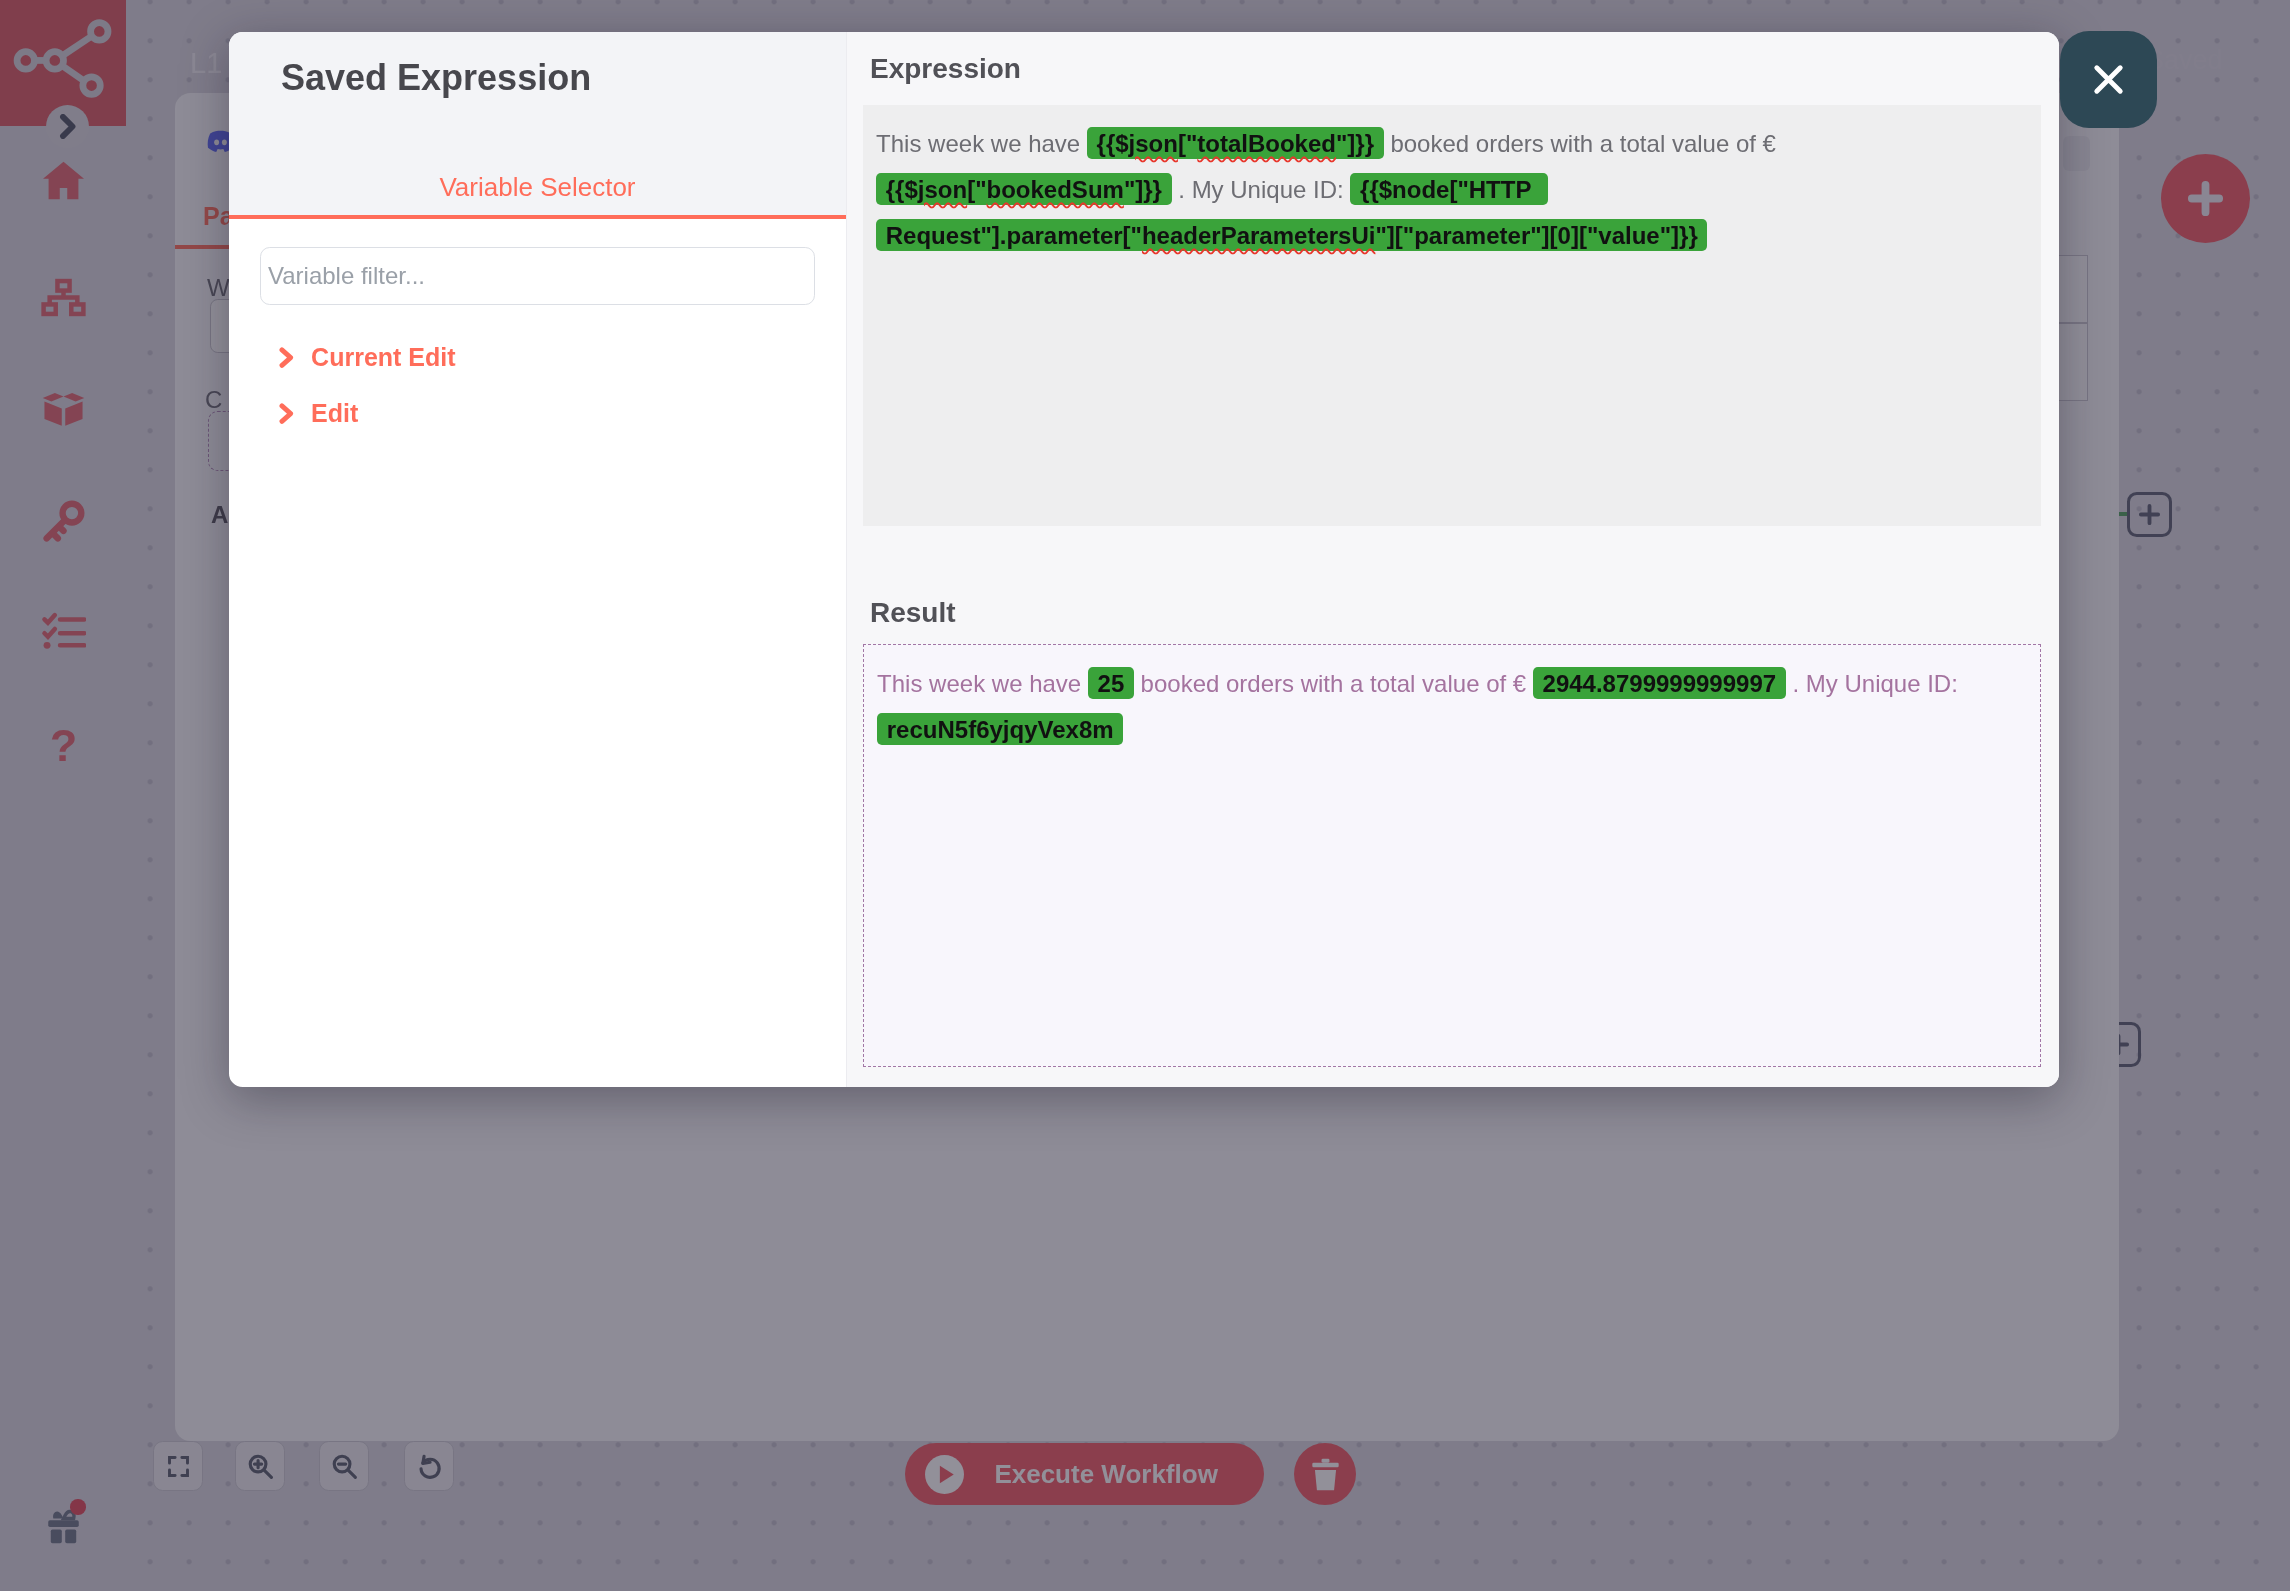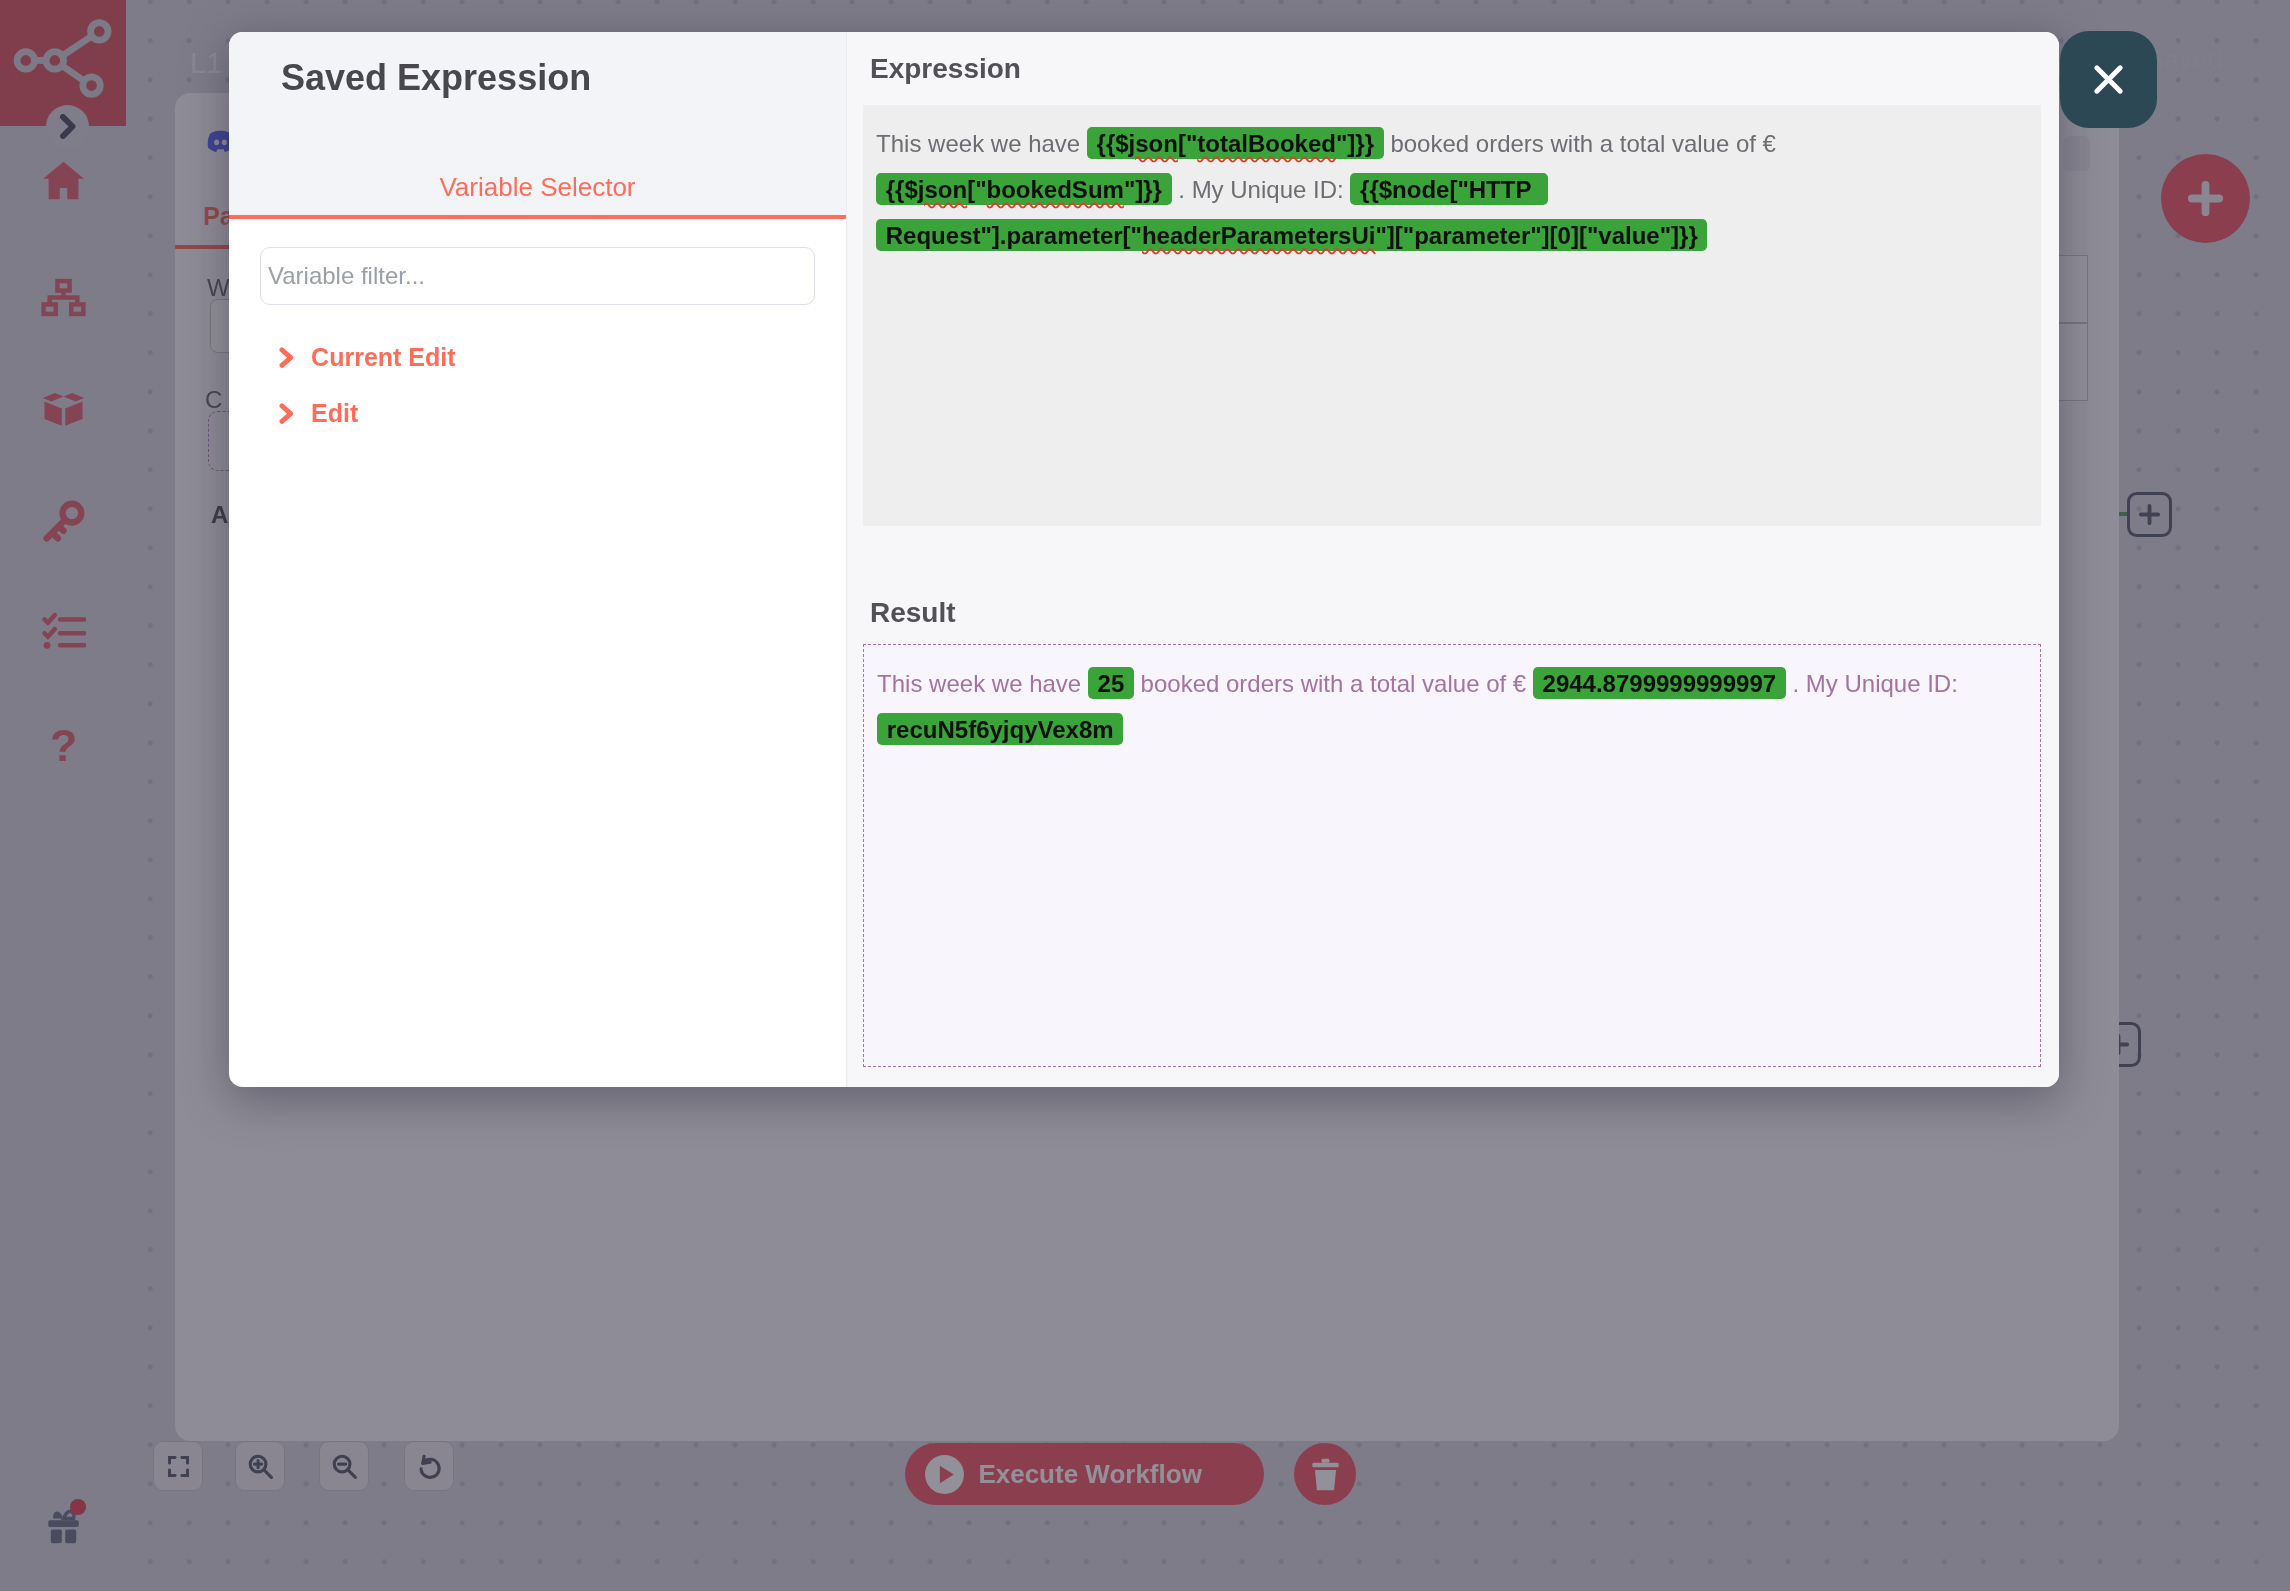"Execute Workflow" .exec-btn { gap: 13px -> 29px }
